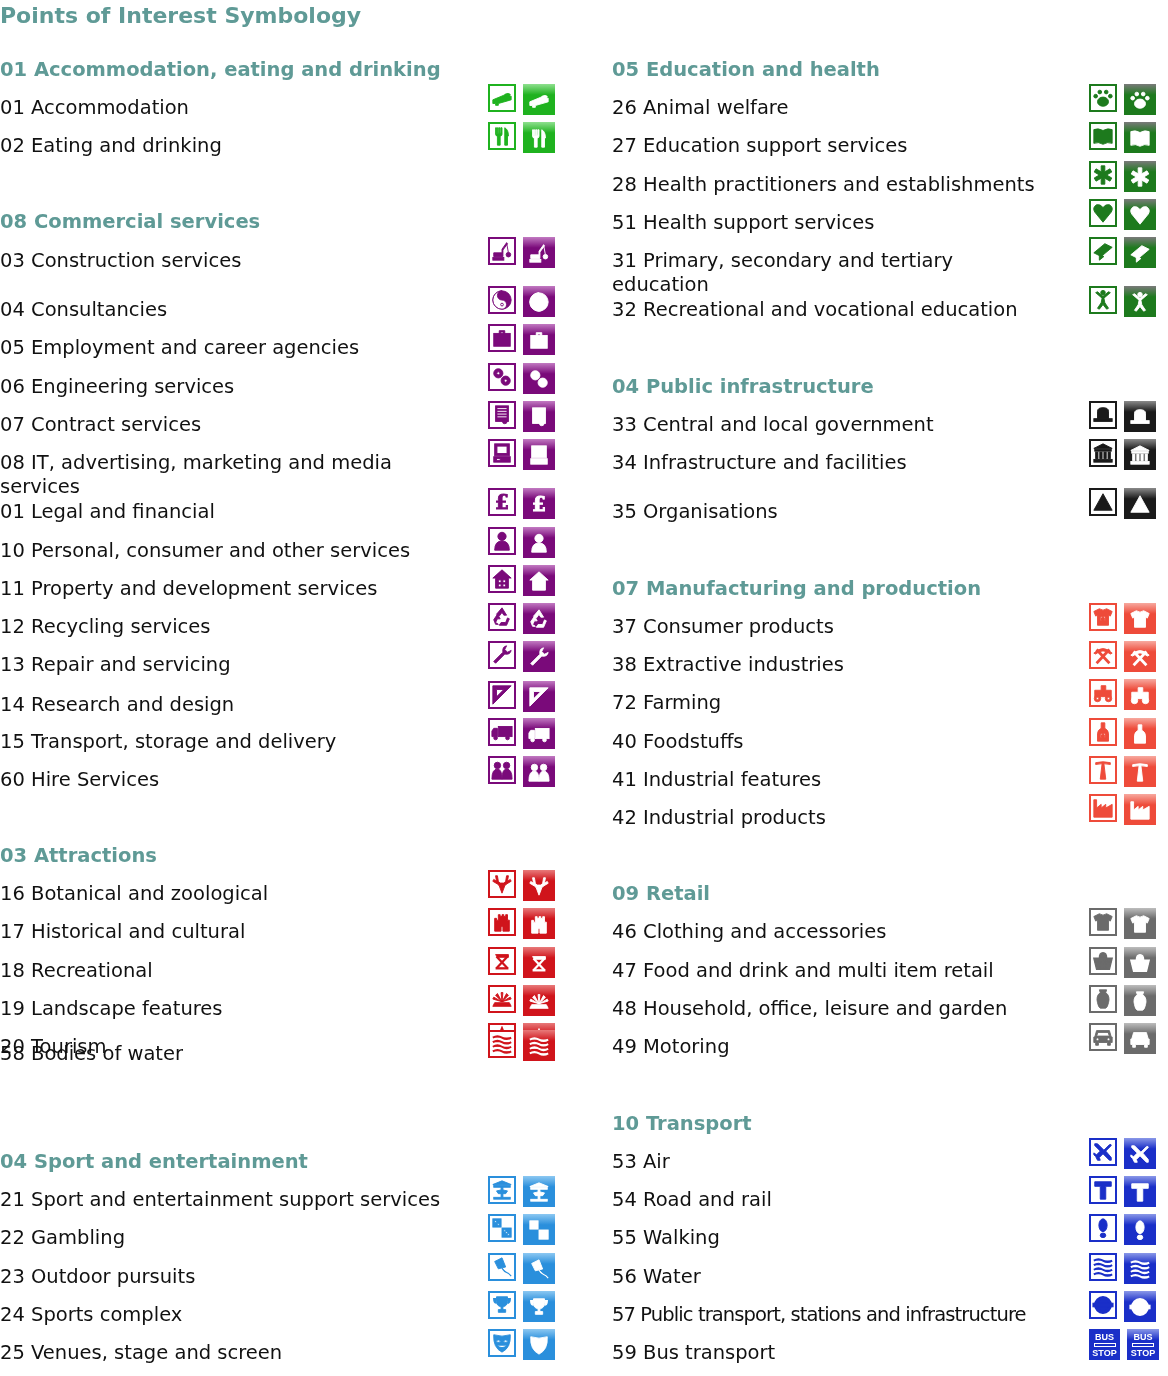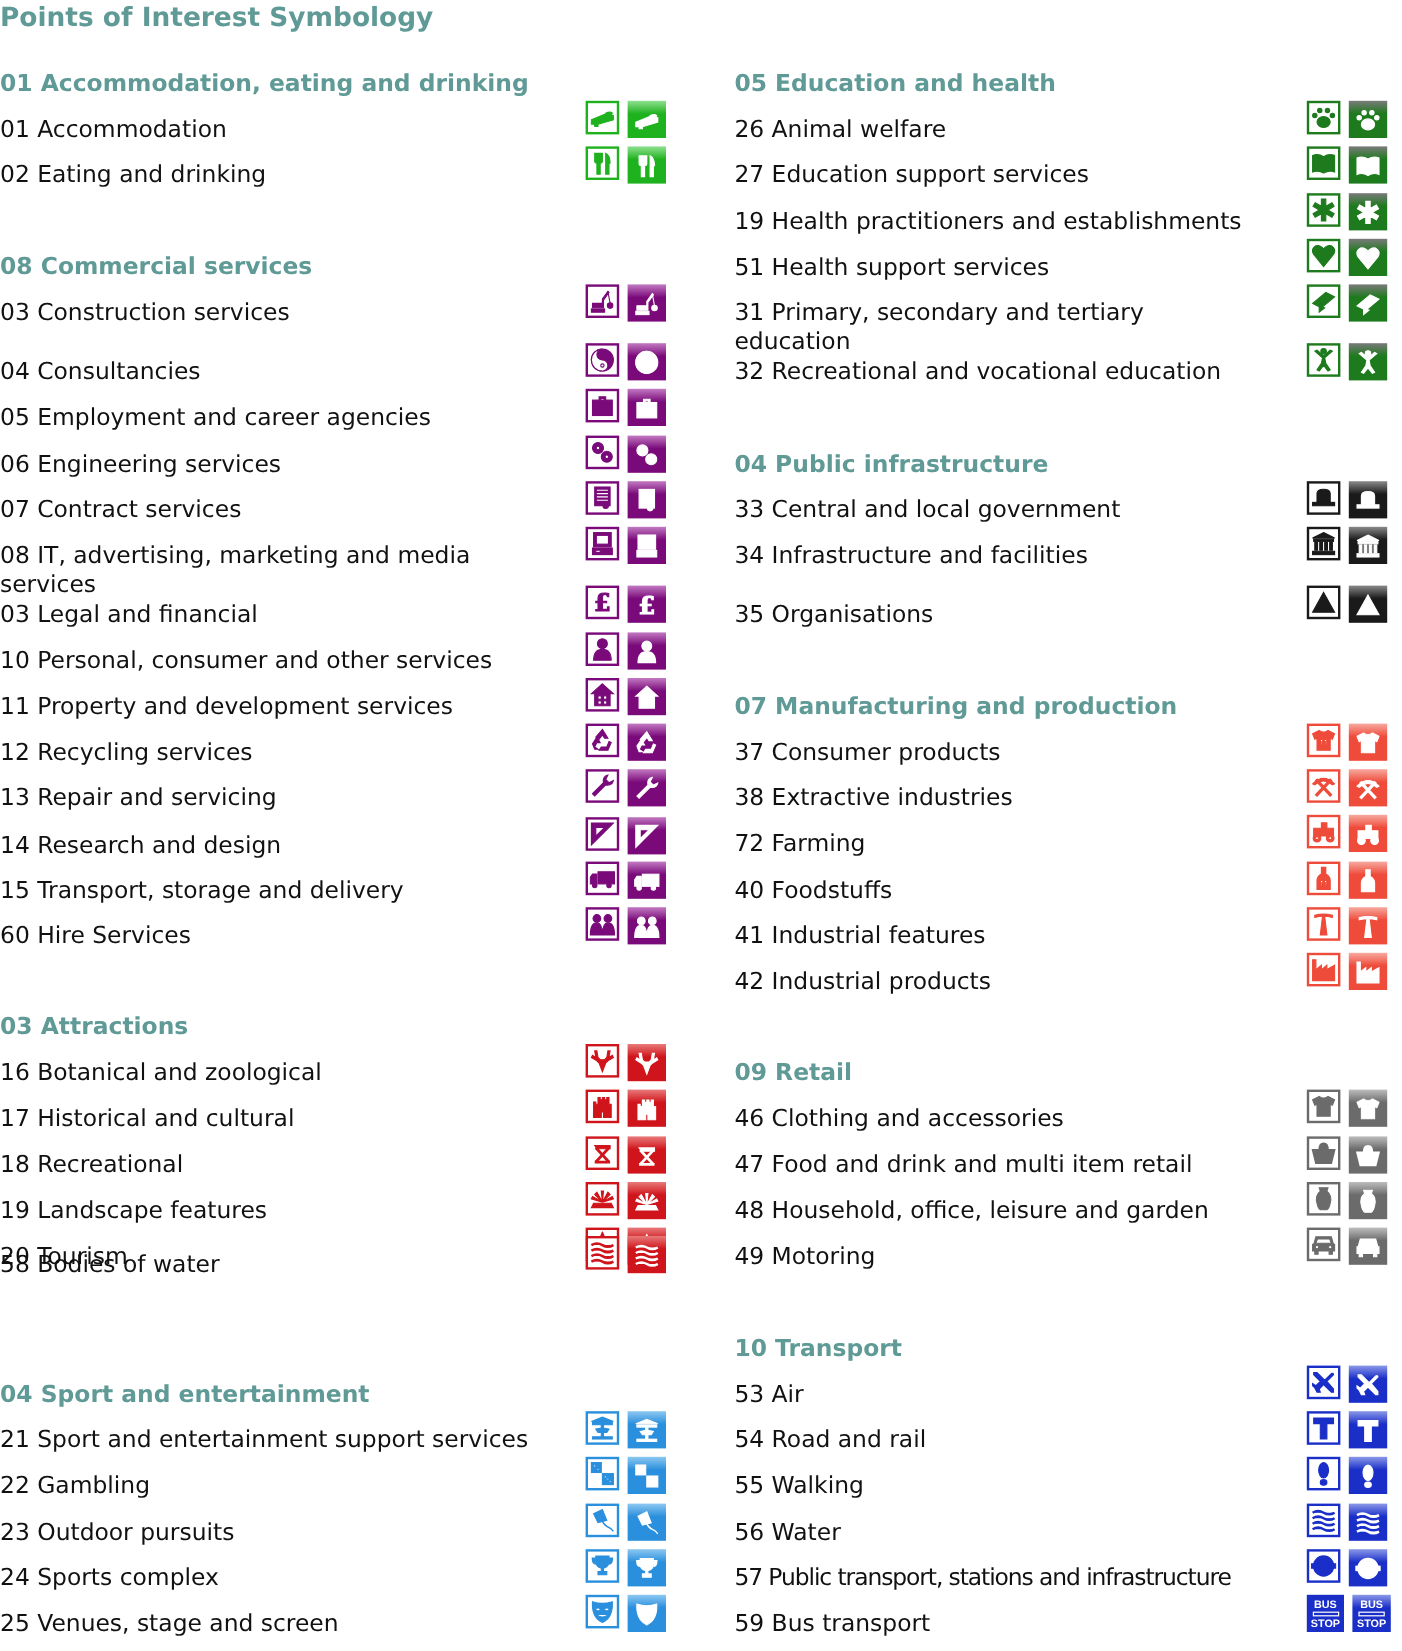"19 Health practitioners and" span.label { text: 19 -> 28 }
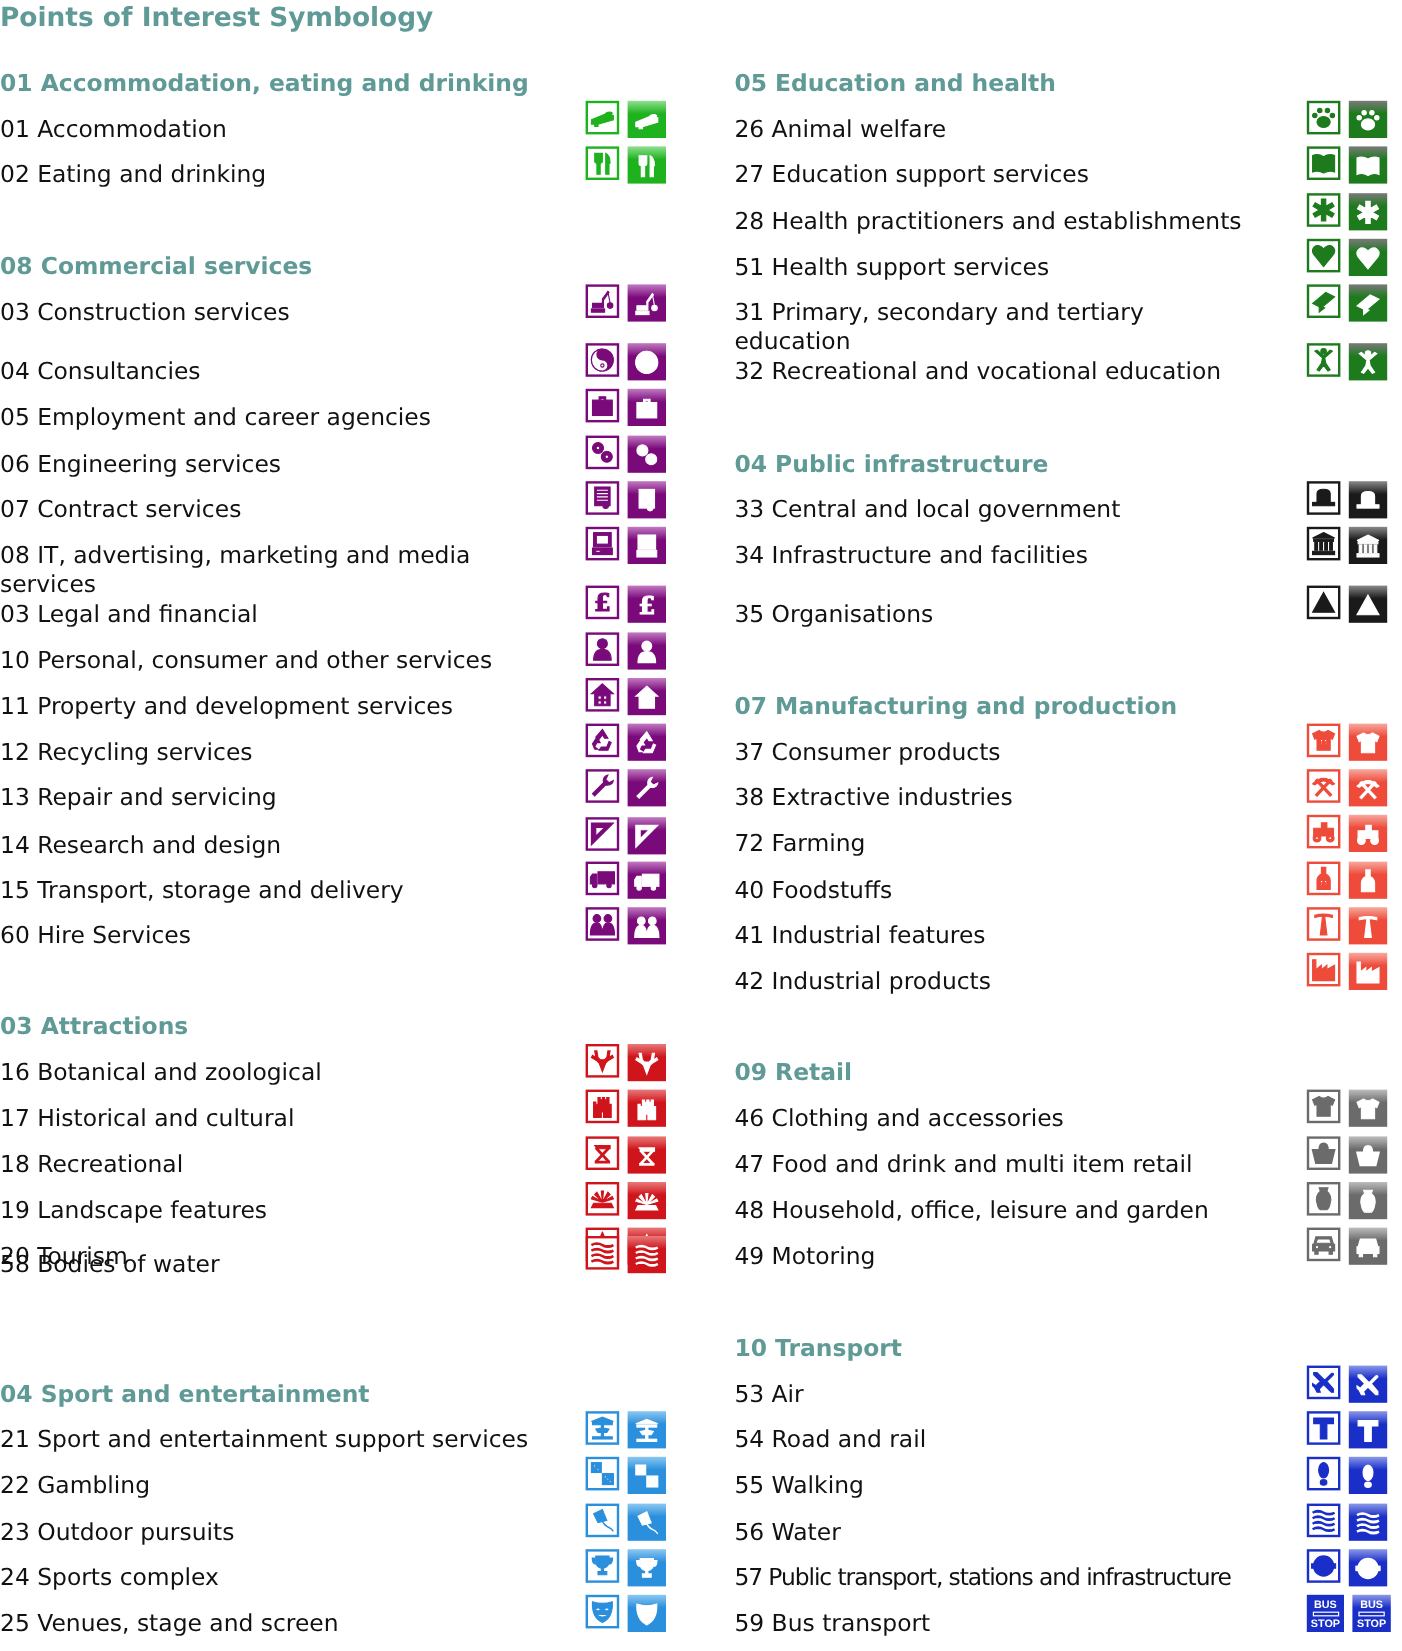"03 Legal and financial" span.label { text: 03 -> 01 }
